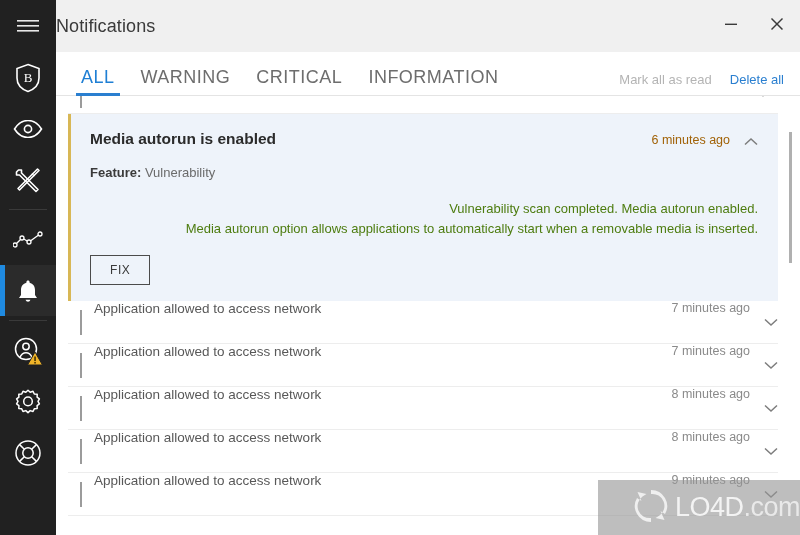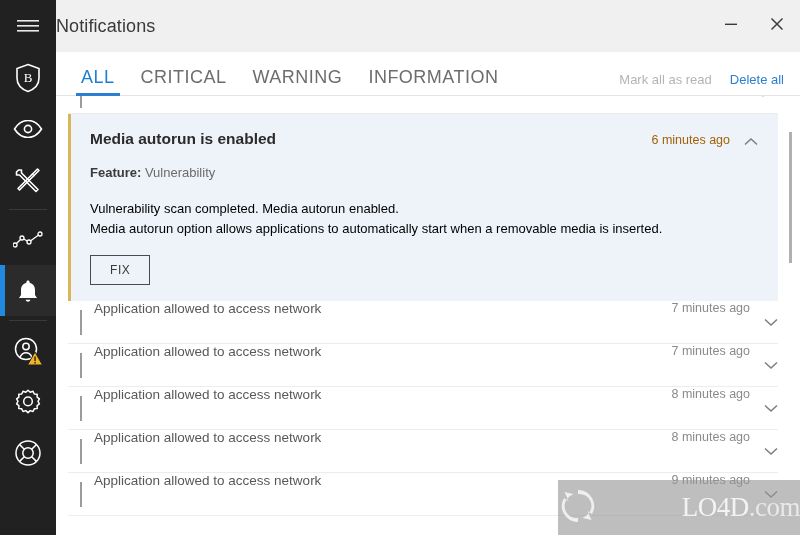"CRITICAL" div.tab { order: before "WARNING" -> after "WARNING" }
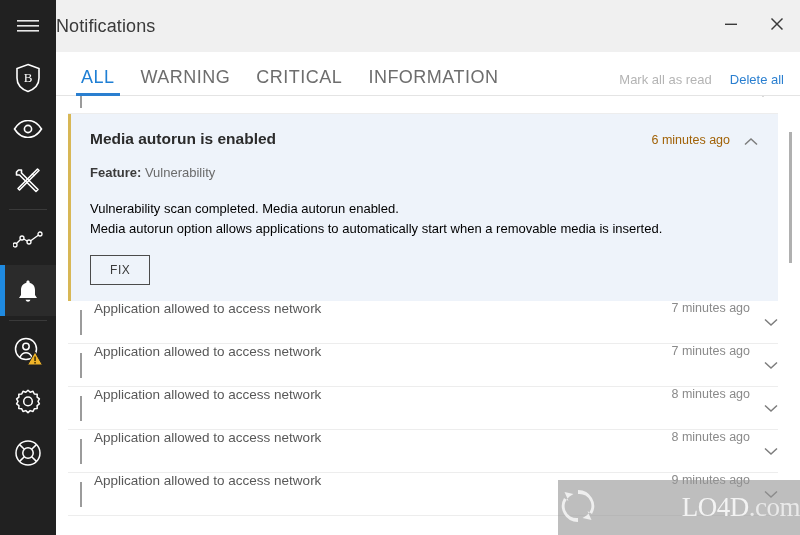"Vulnerability scan completed. Media" .card-body { color: #000000 -> #4d7c0f; text-align: none -> right }
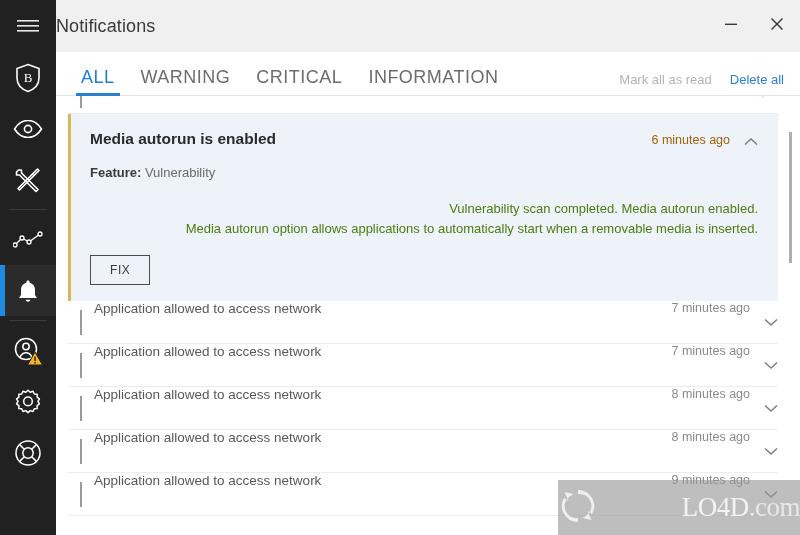"LO4D.com" .watermark { font-family: Liberation Serif, serif -> none; justify-content: space-between -> flex-end; width: 242px -> 202px }
